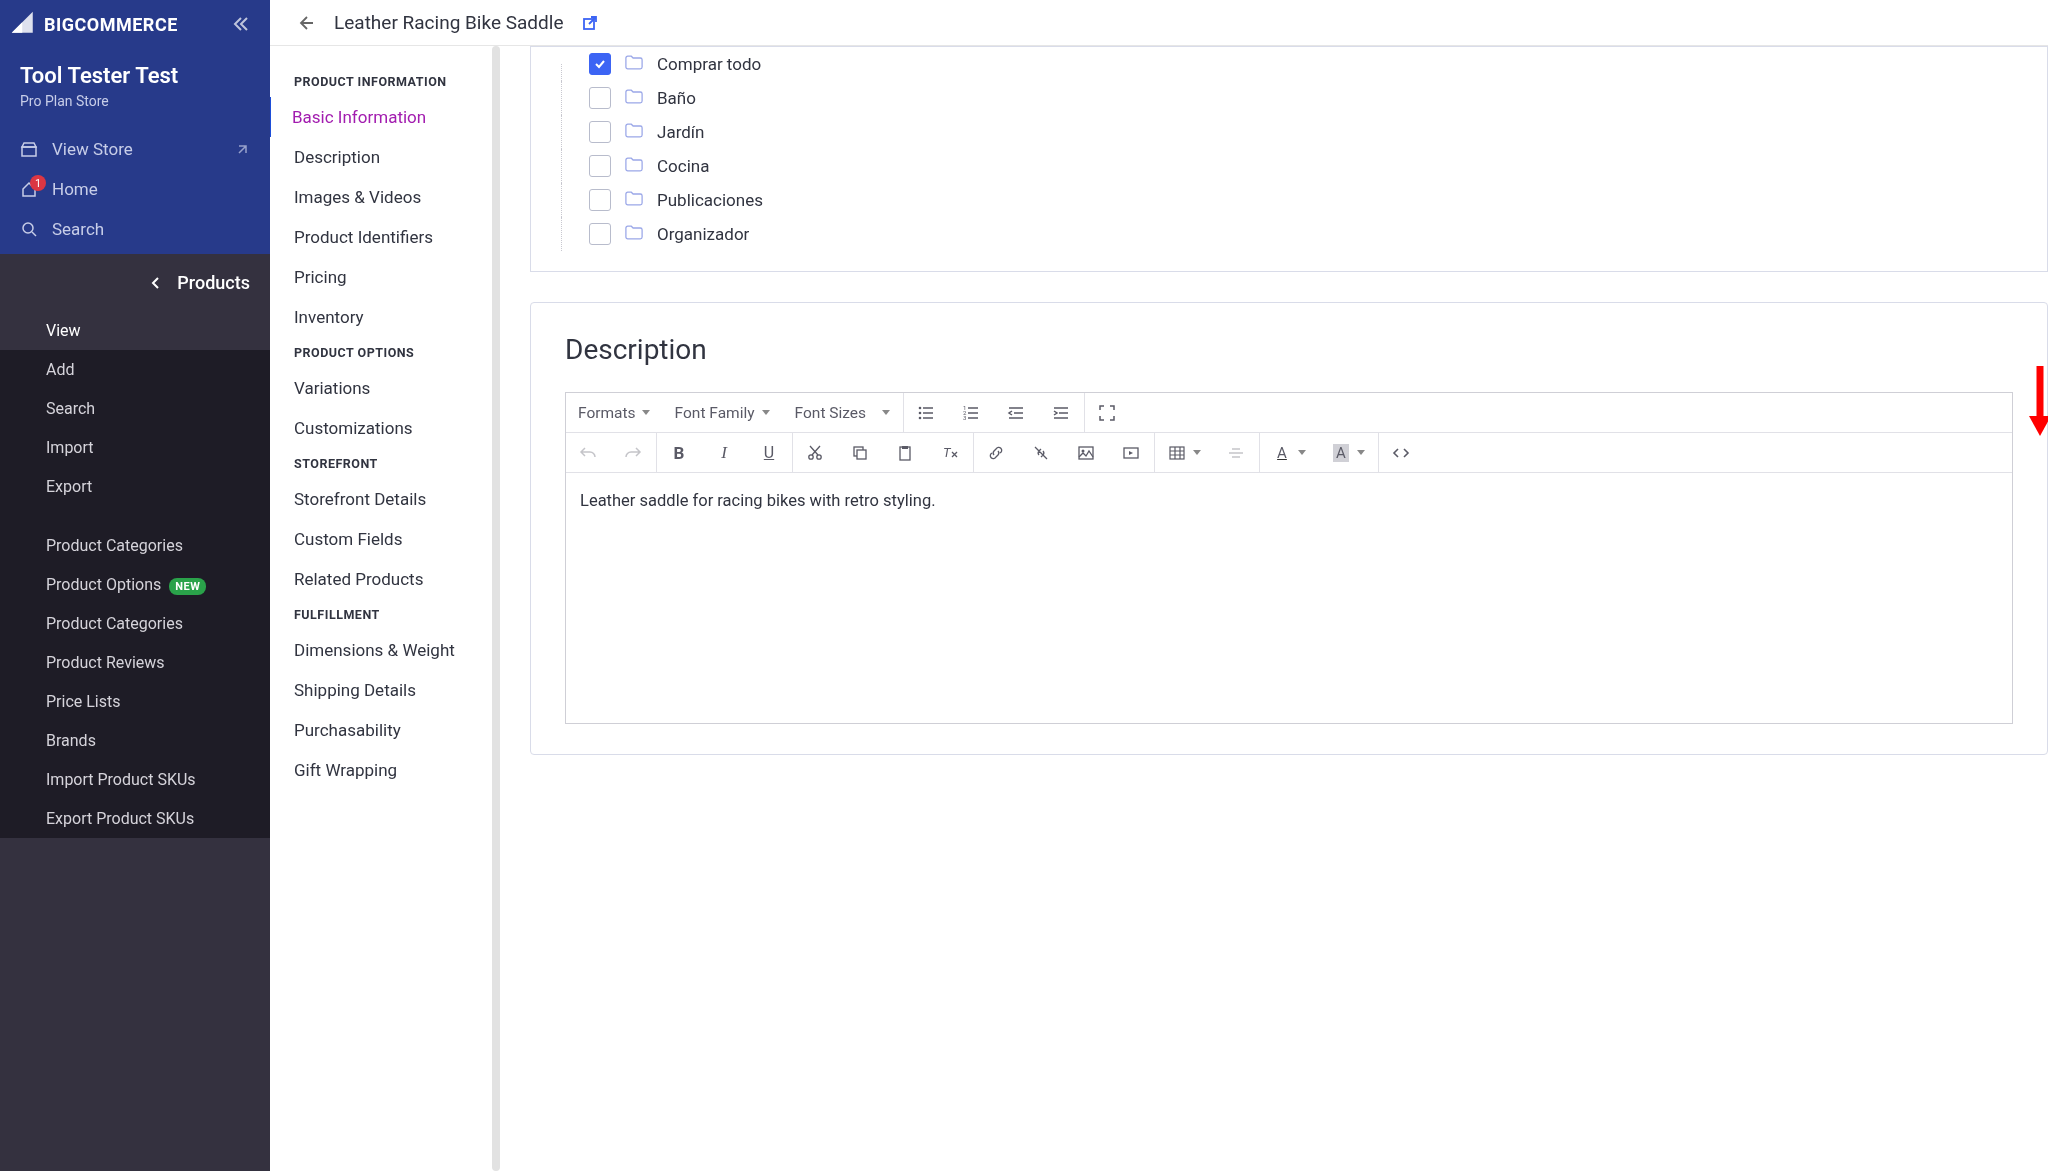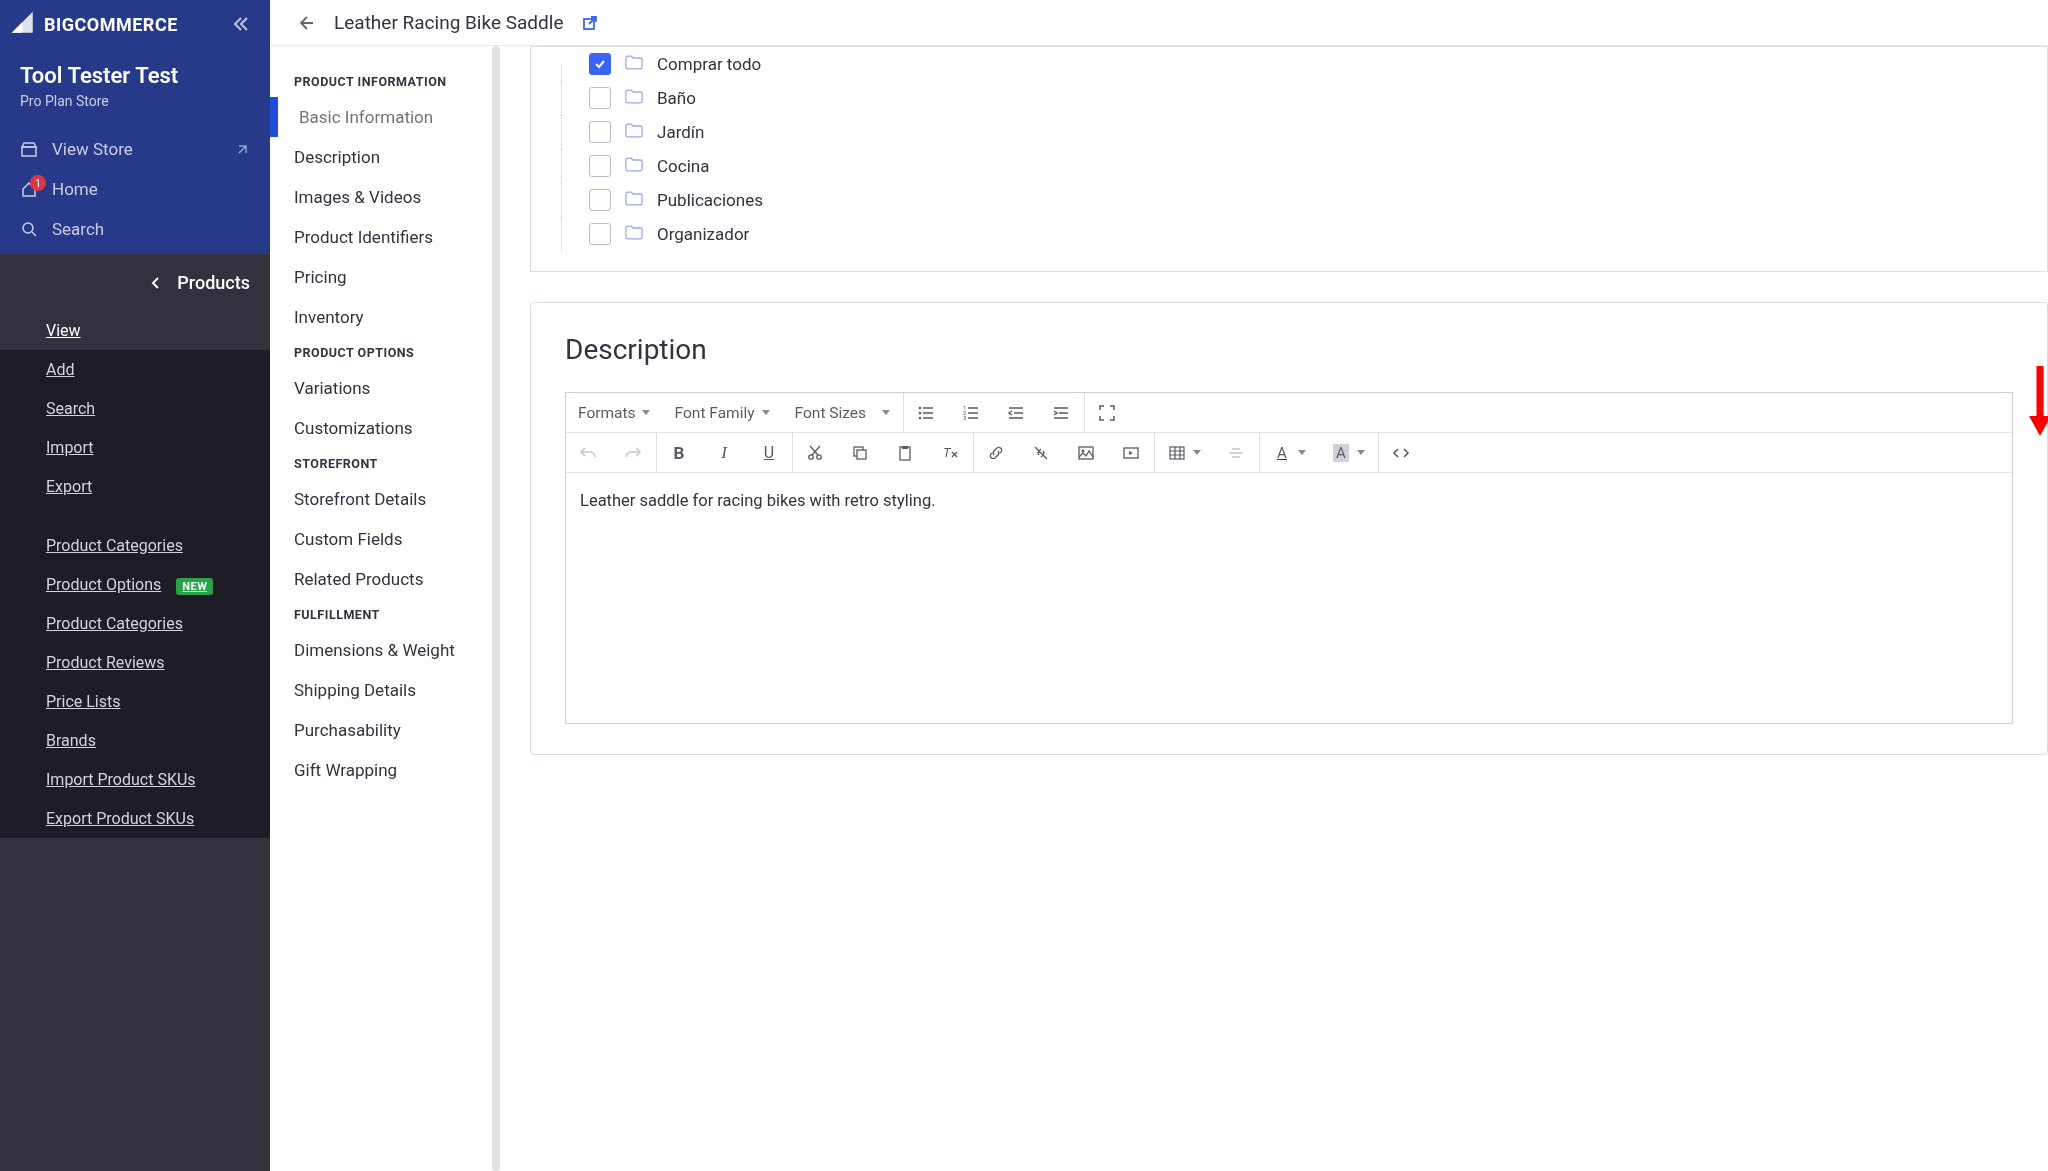"Basic Information" .sec-item.active { border-left: 8px solid #1d4ed8 -> 1px solid #1d4ed8; color: #737373 -> #a21caf }
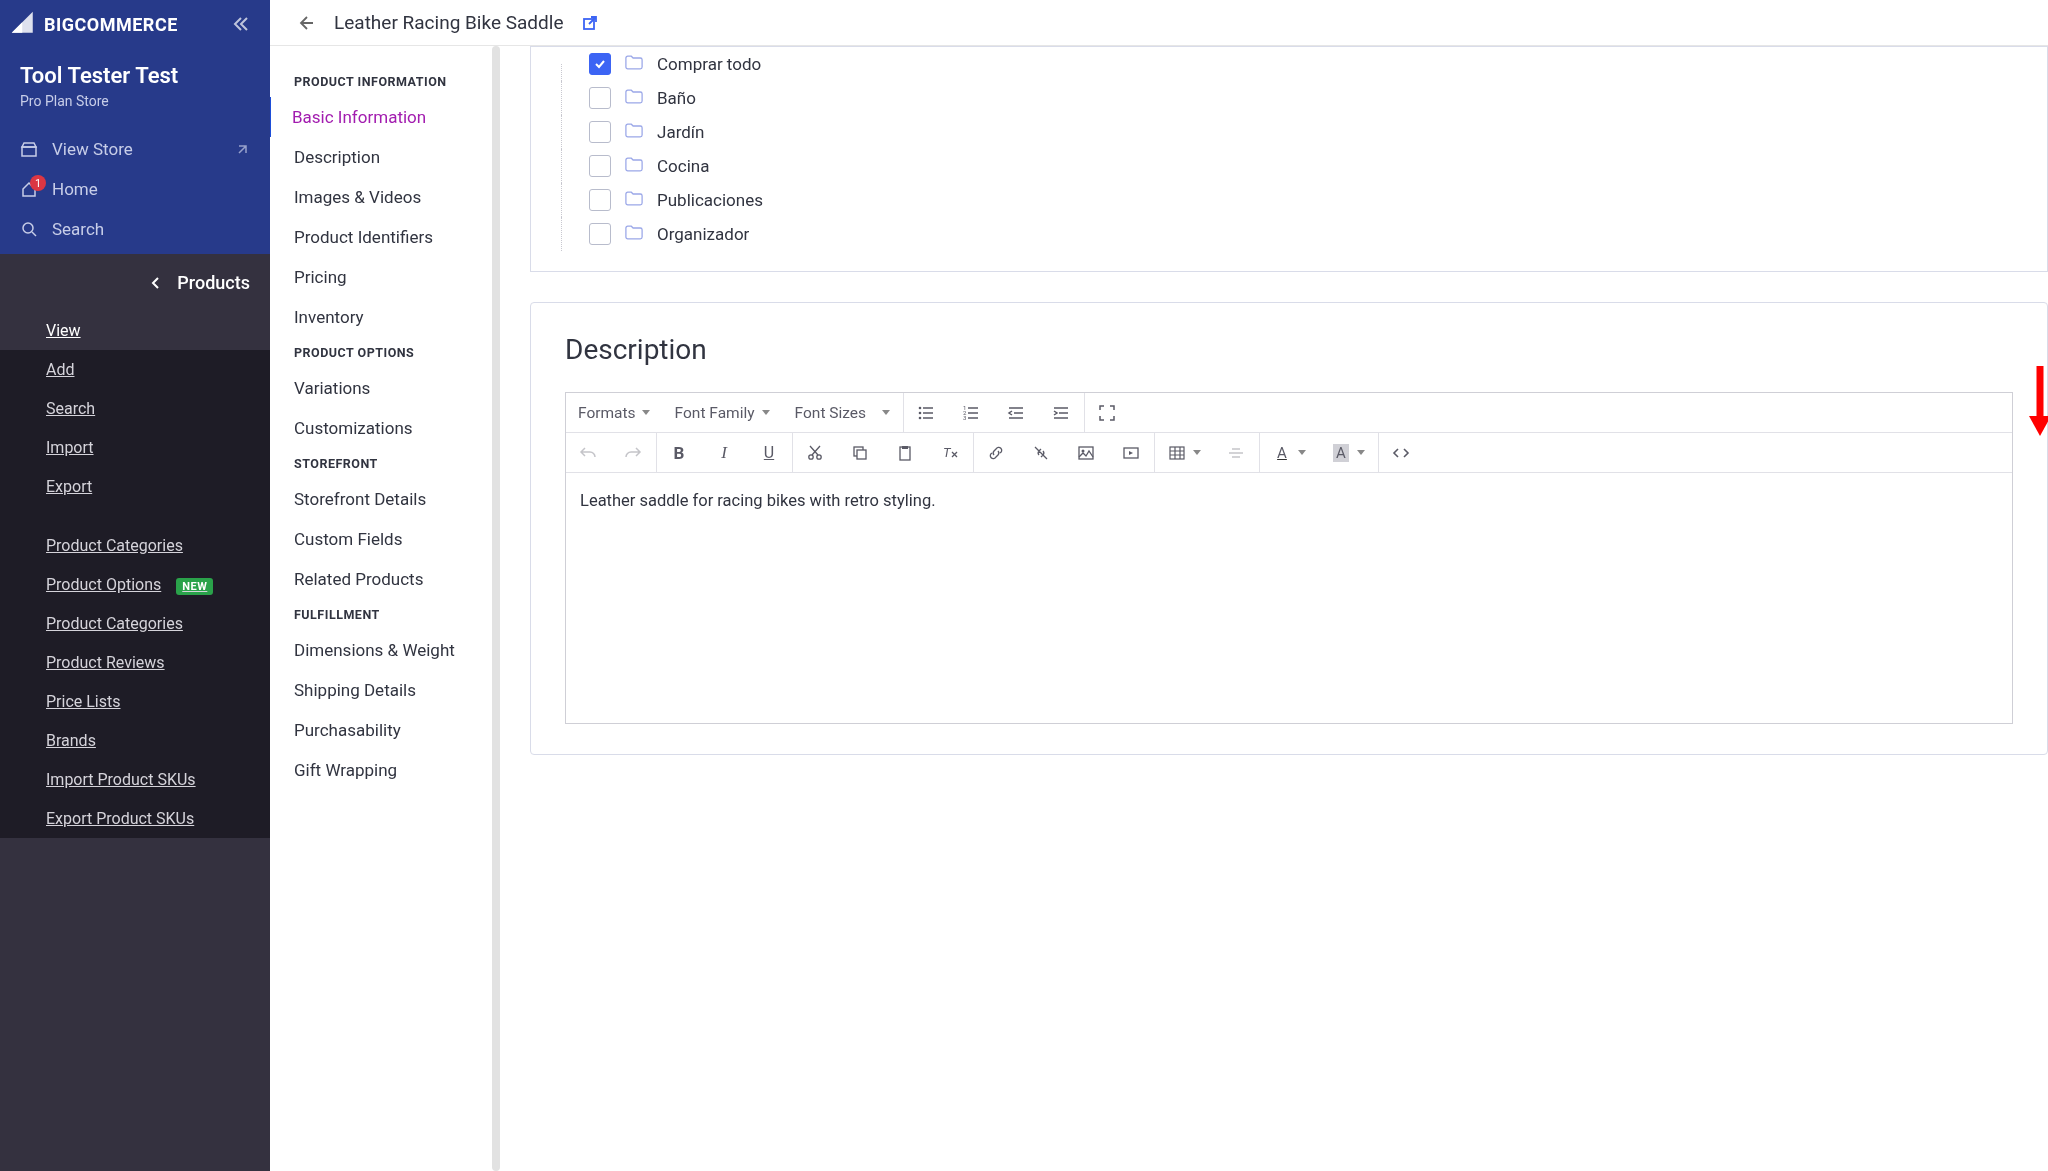"View" .side-sub-item { text-decoration: underline -> none }
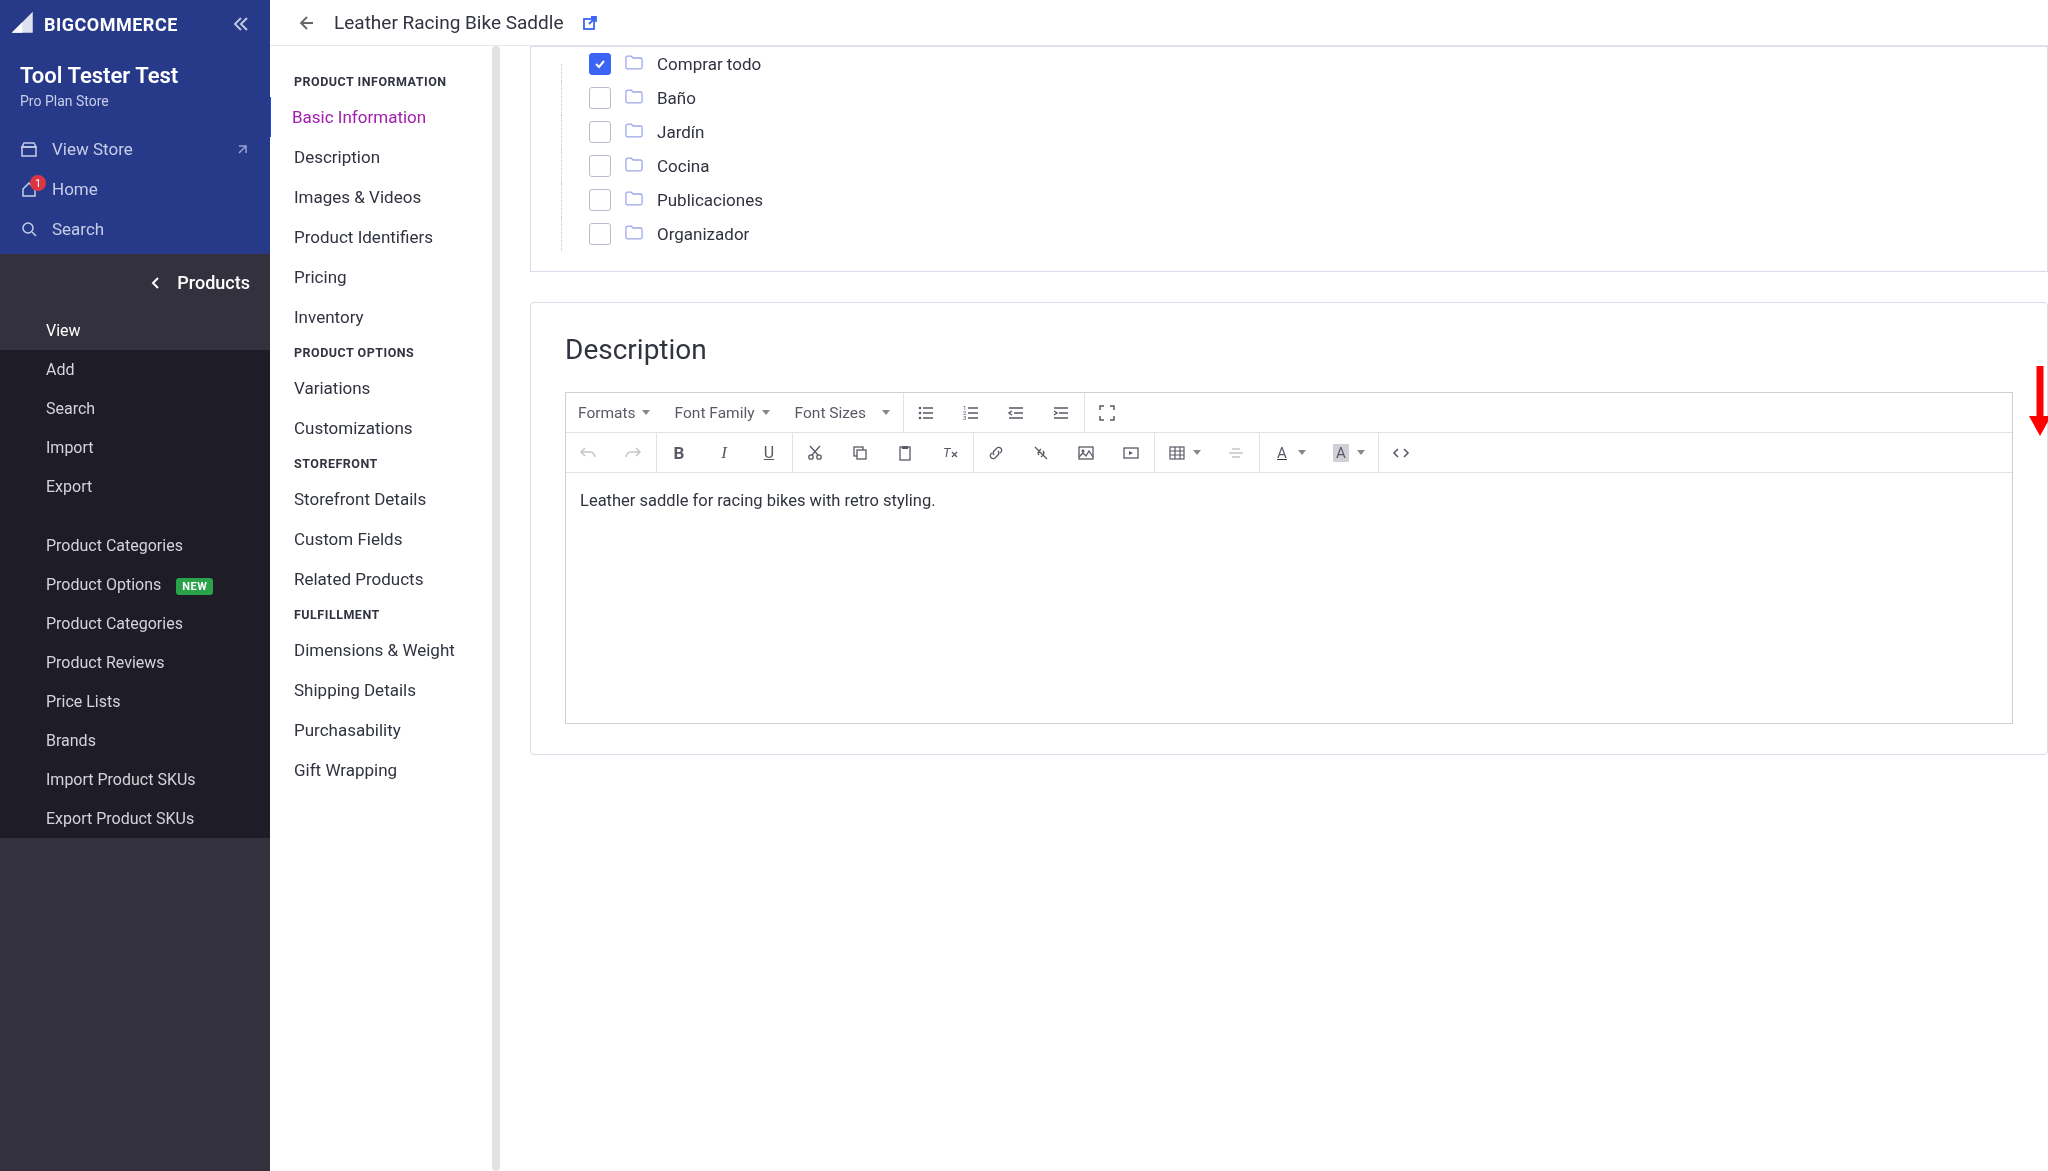"NEW" .new-badge { border-radius: 3px -> 8px; margin-left: 15px -> 8px }
